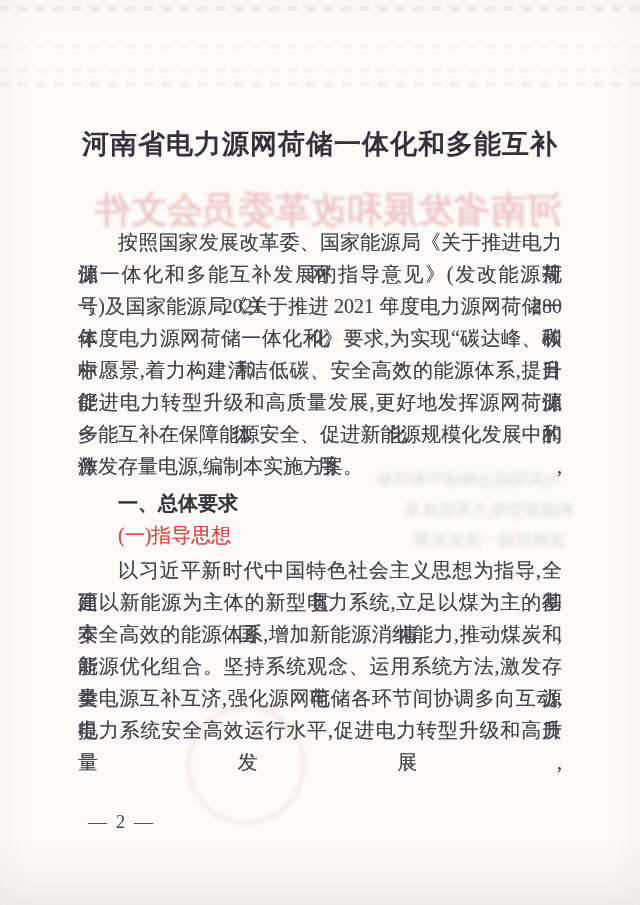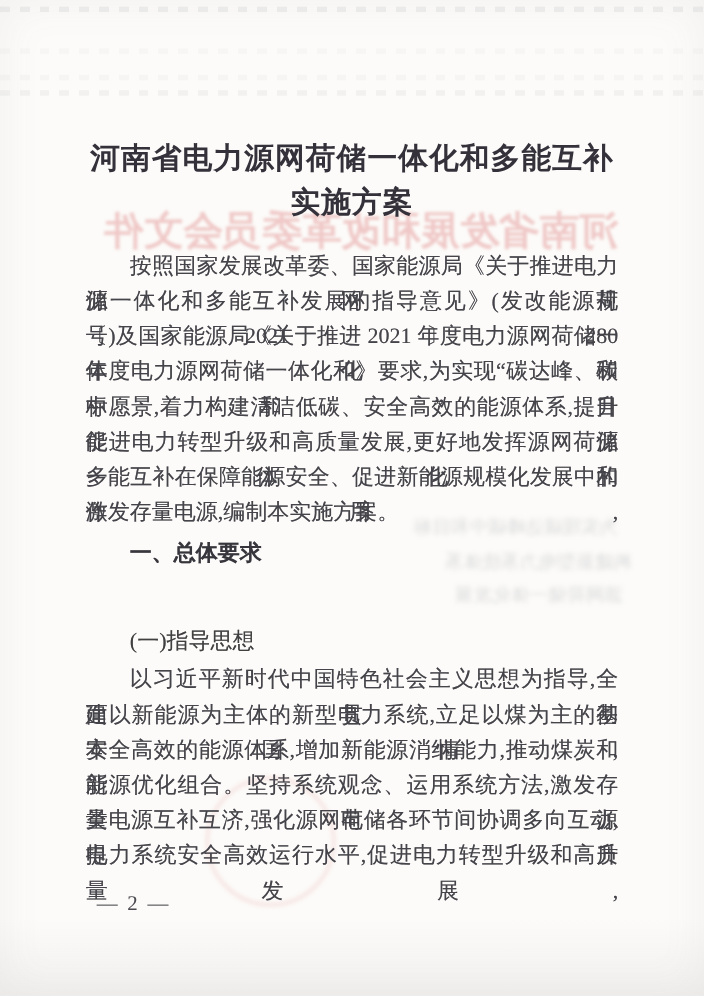"实施方案" div { html: <div>实施方案</div> -> none }
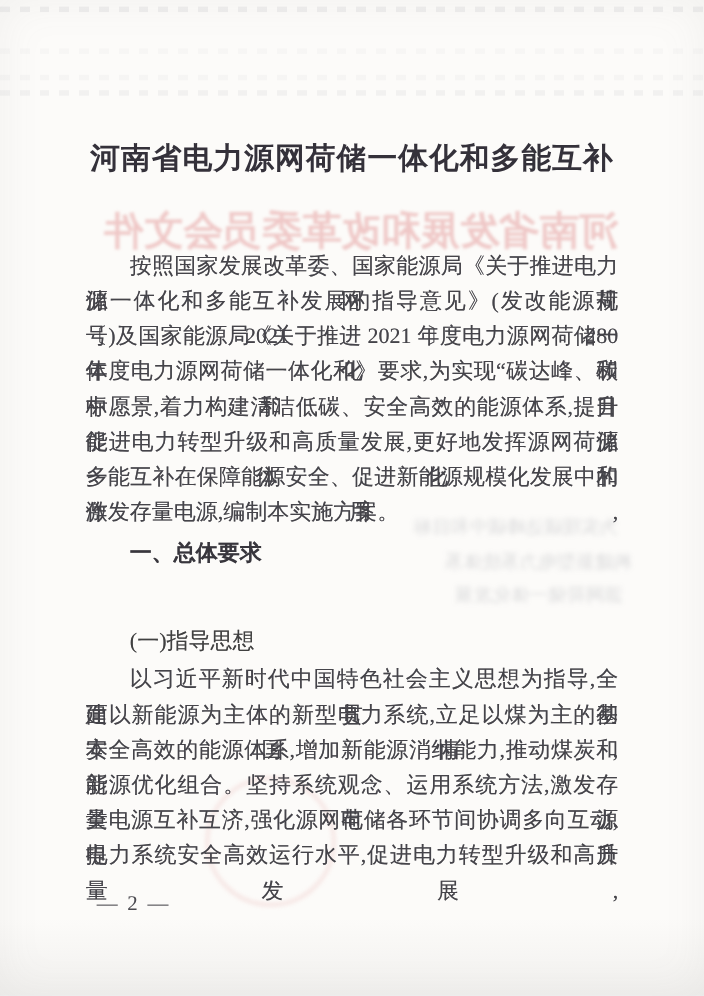"(一)指导思想" .subheading { color: #404040 -> #ef4444; margin-top: 48px -> none }
